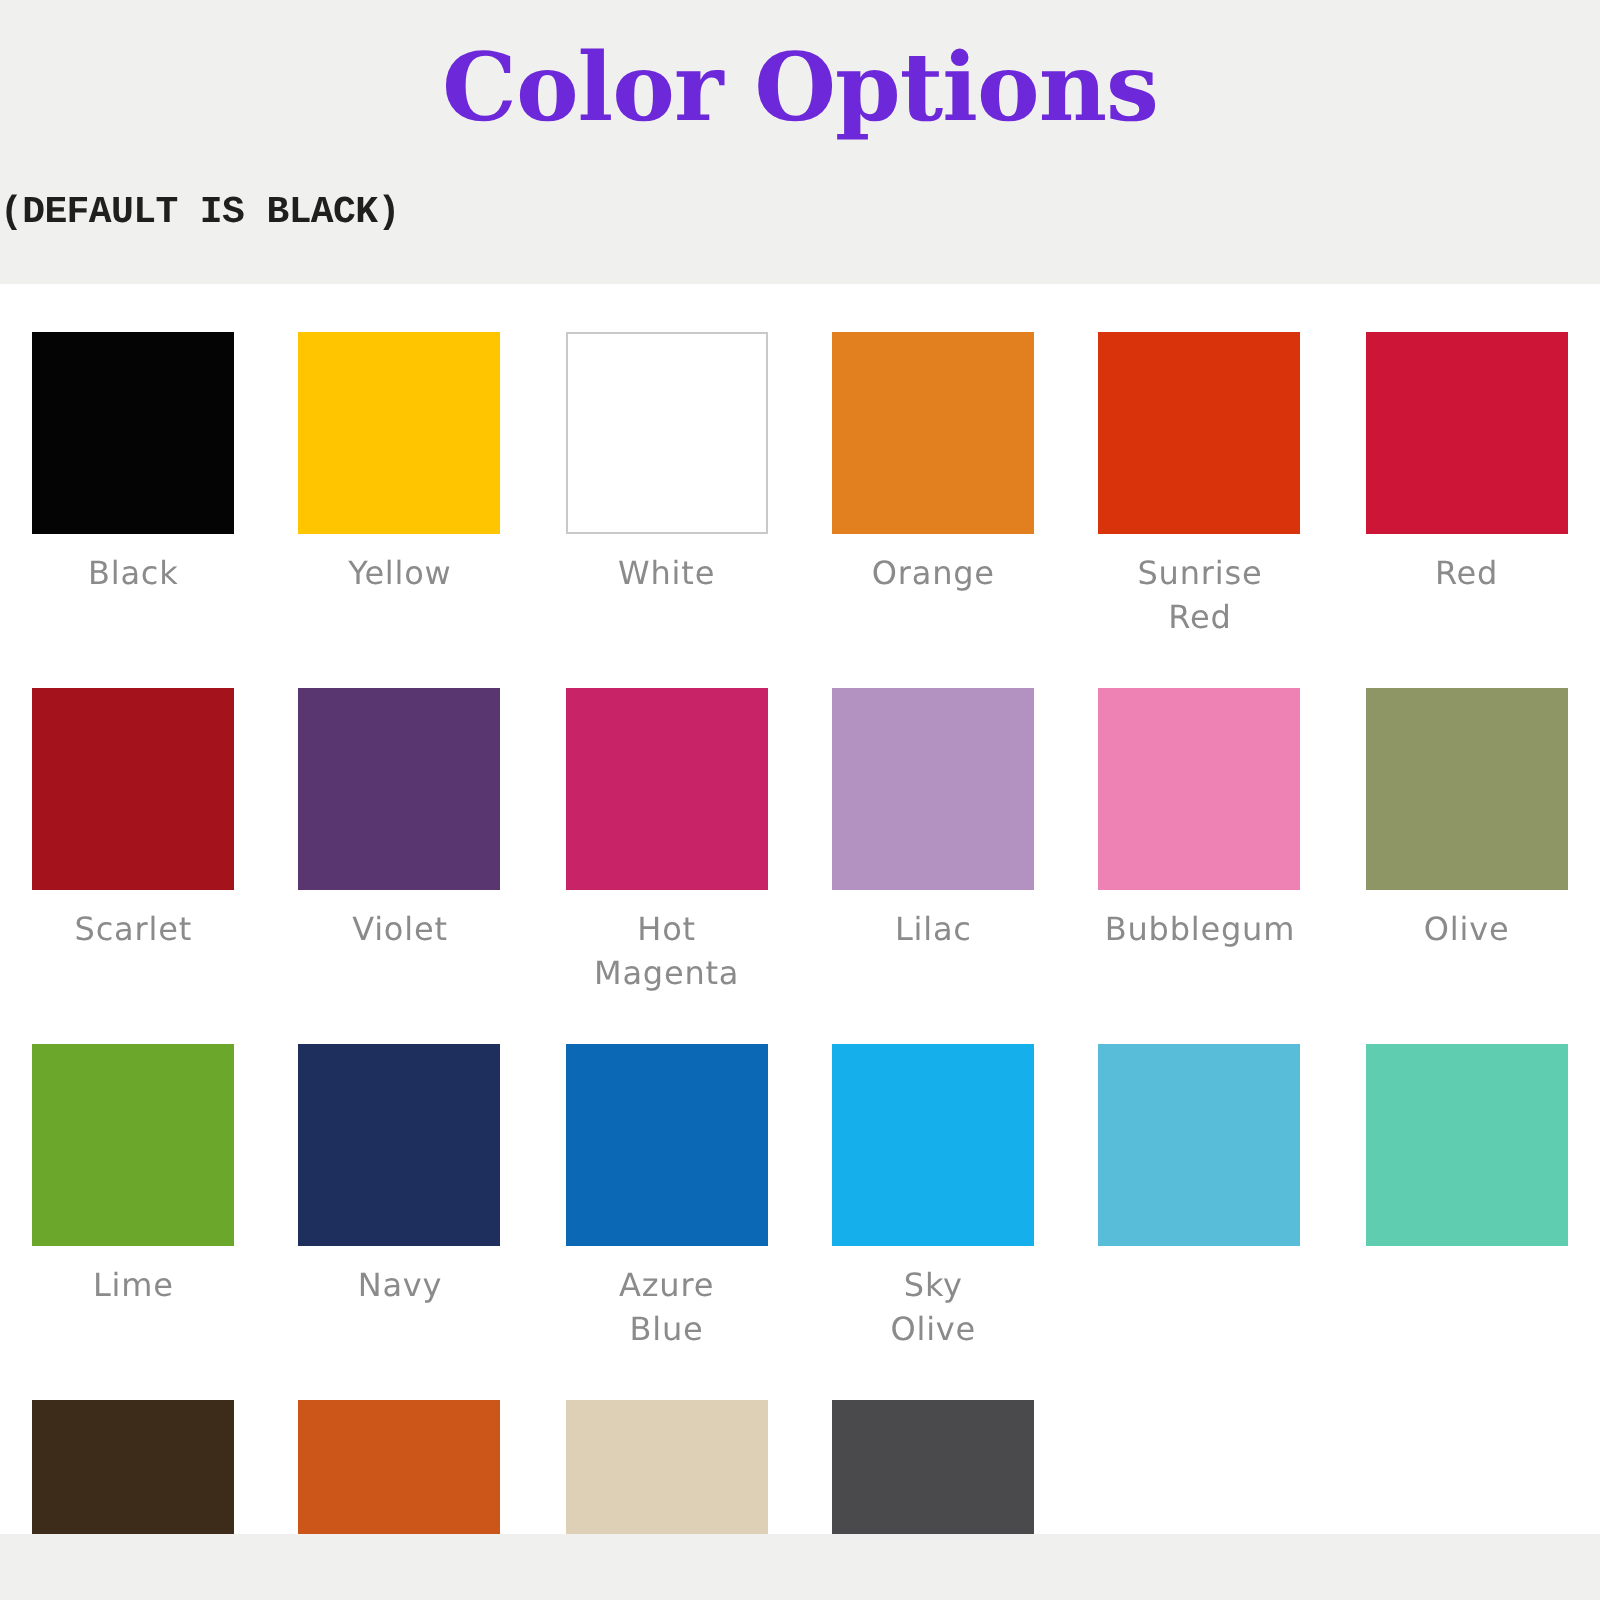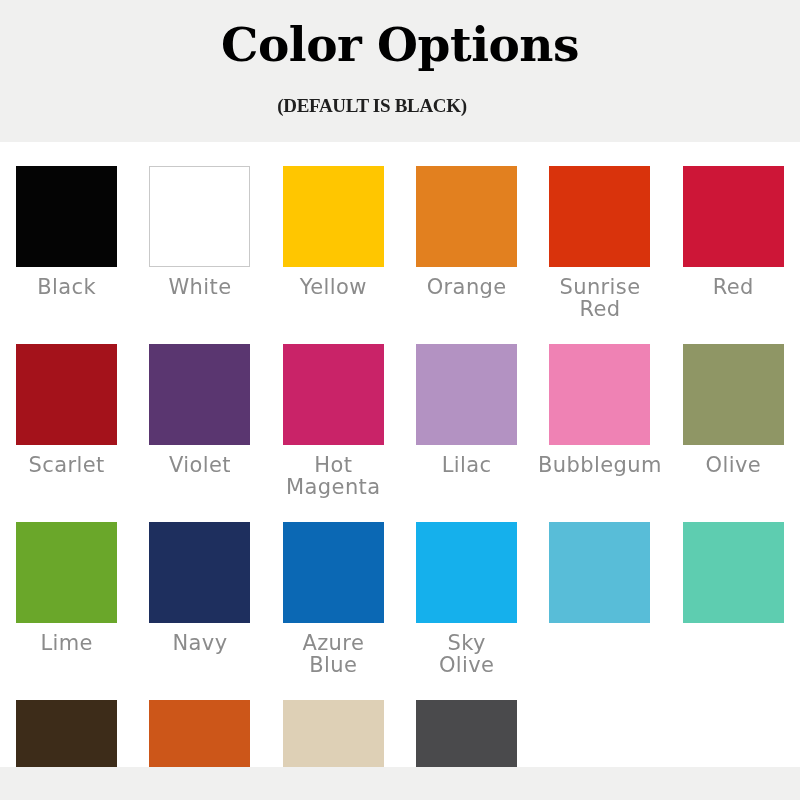"Color Options" .page-title { color: #000000 -> #6d28d9 }
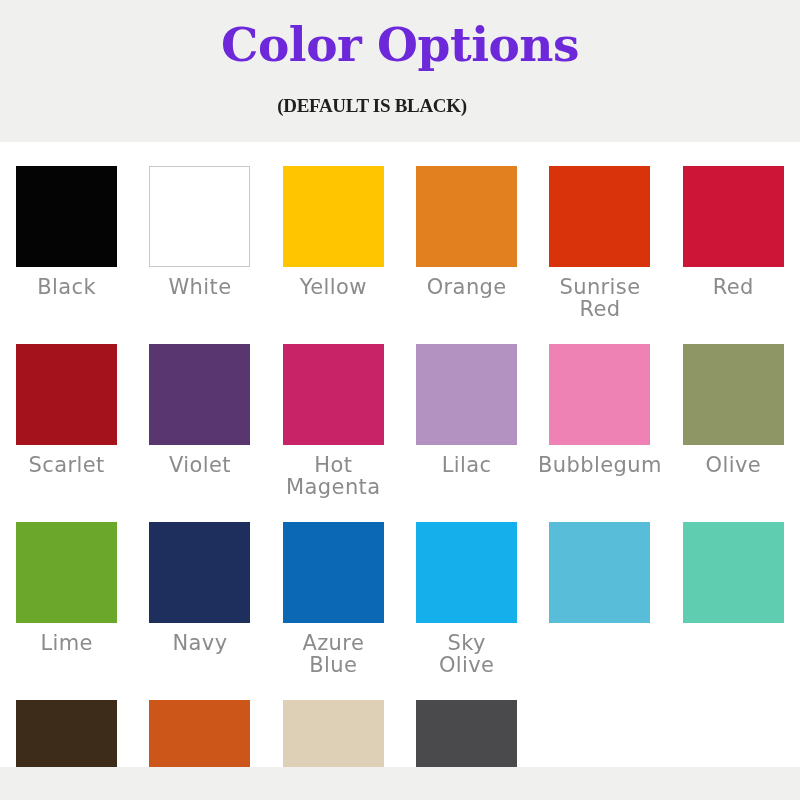"(DEFAULT IS BLACK)" .page-subtitle { font-family: Liberation Serif, serif -> Liberation Mono, monospace; text-align: center -> left }
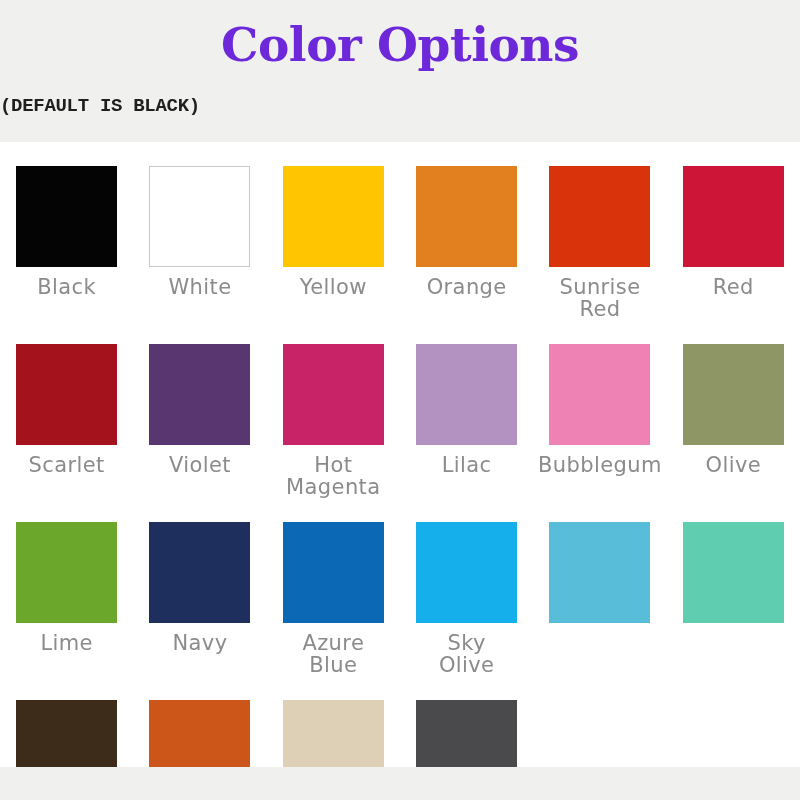"Black" .swatch-label { font-size: 21px -> 16px }
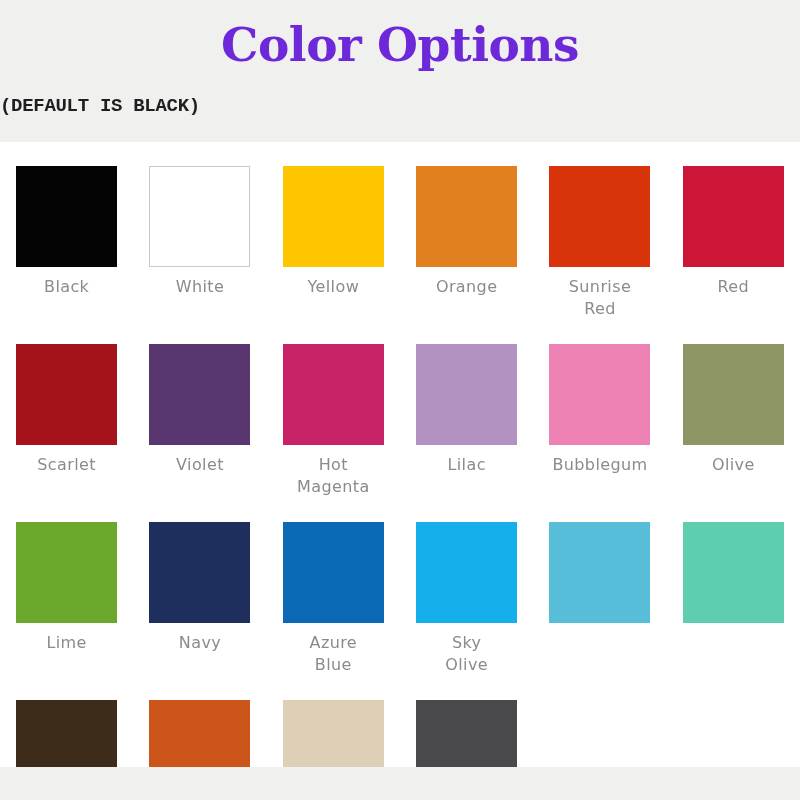"White" div.swatch-cell { order: before "Yellow" -> after "Yellow" }
